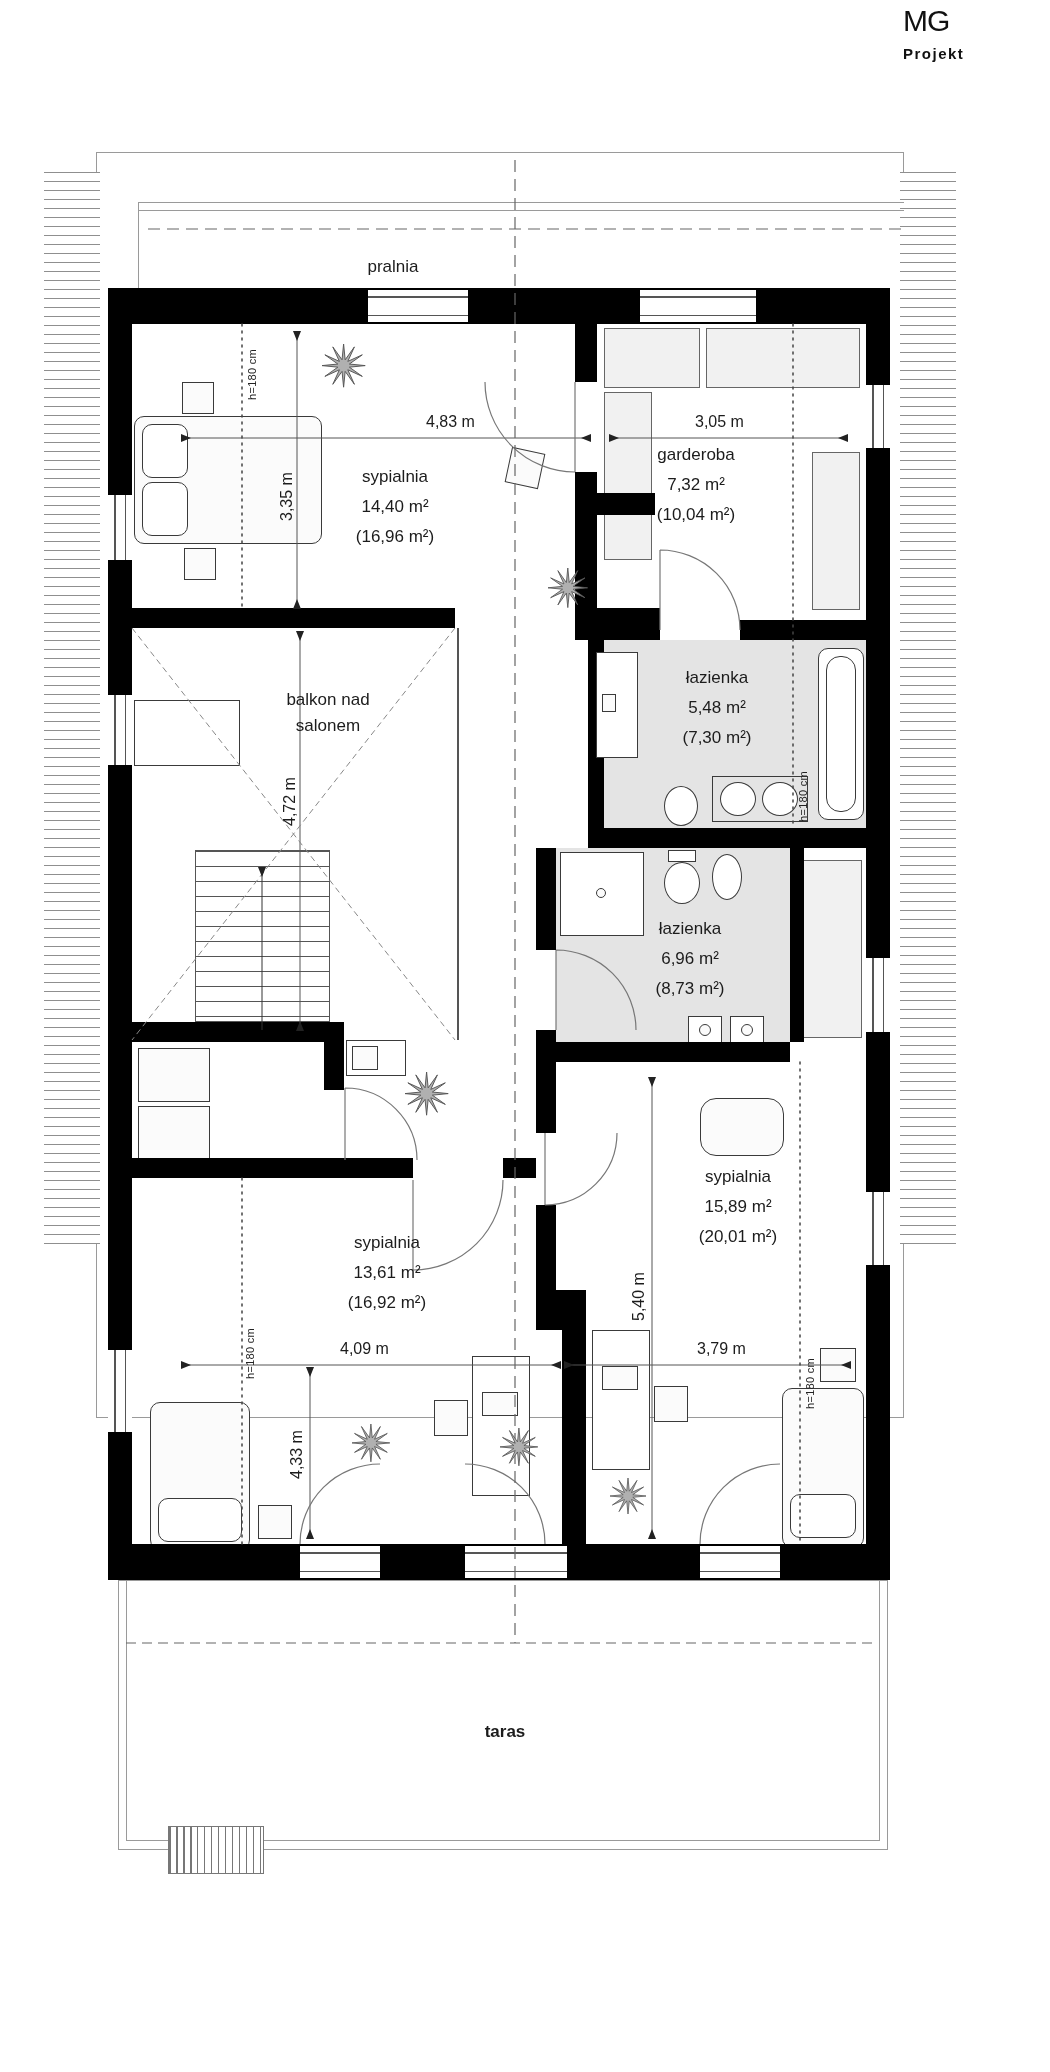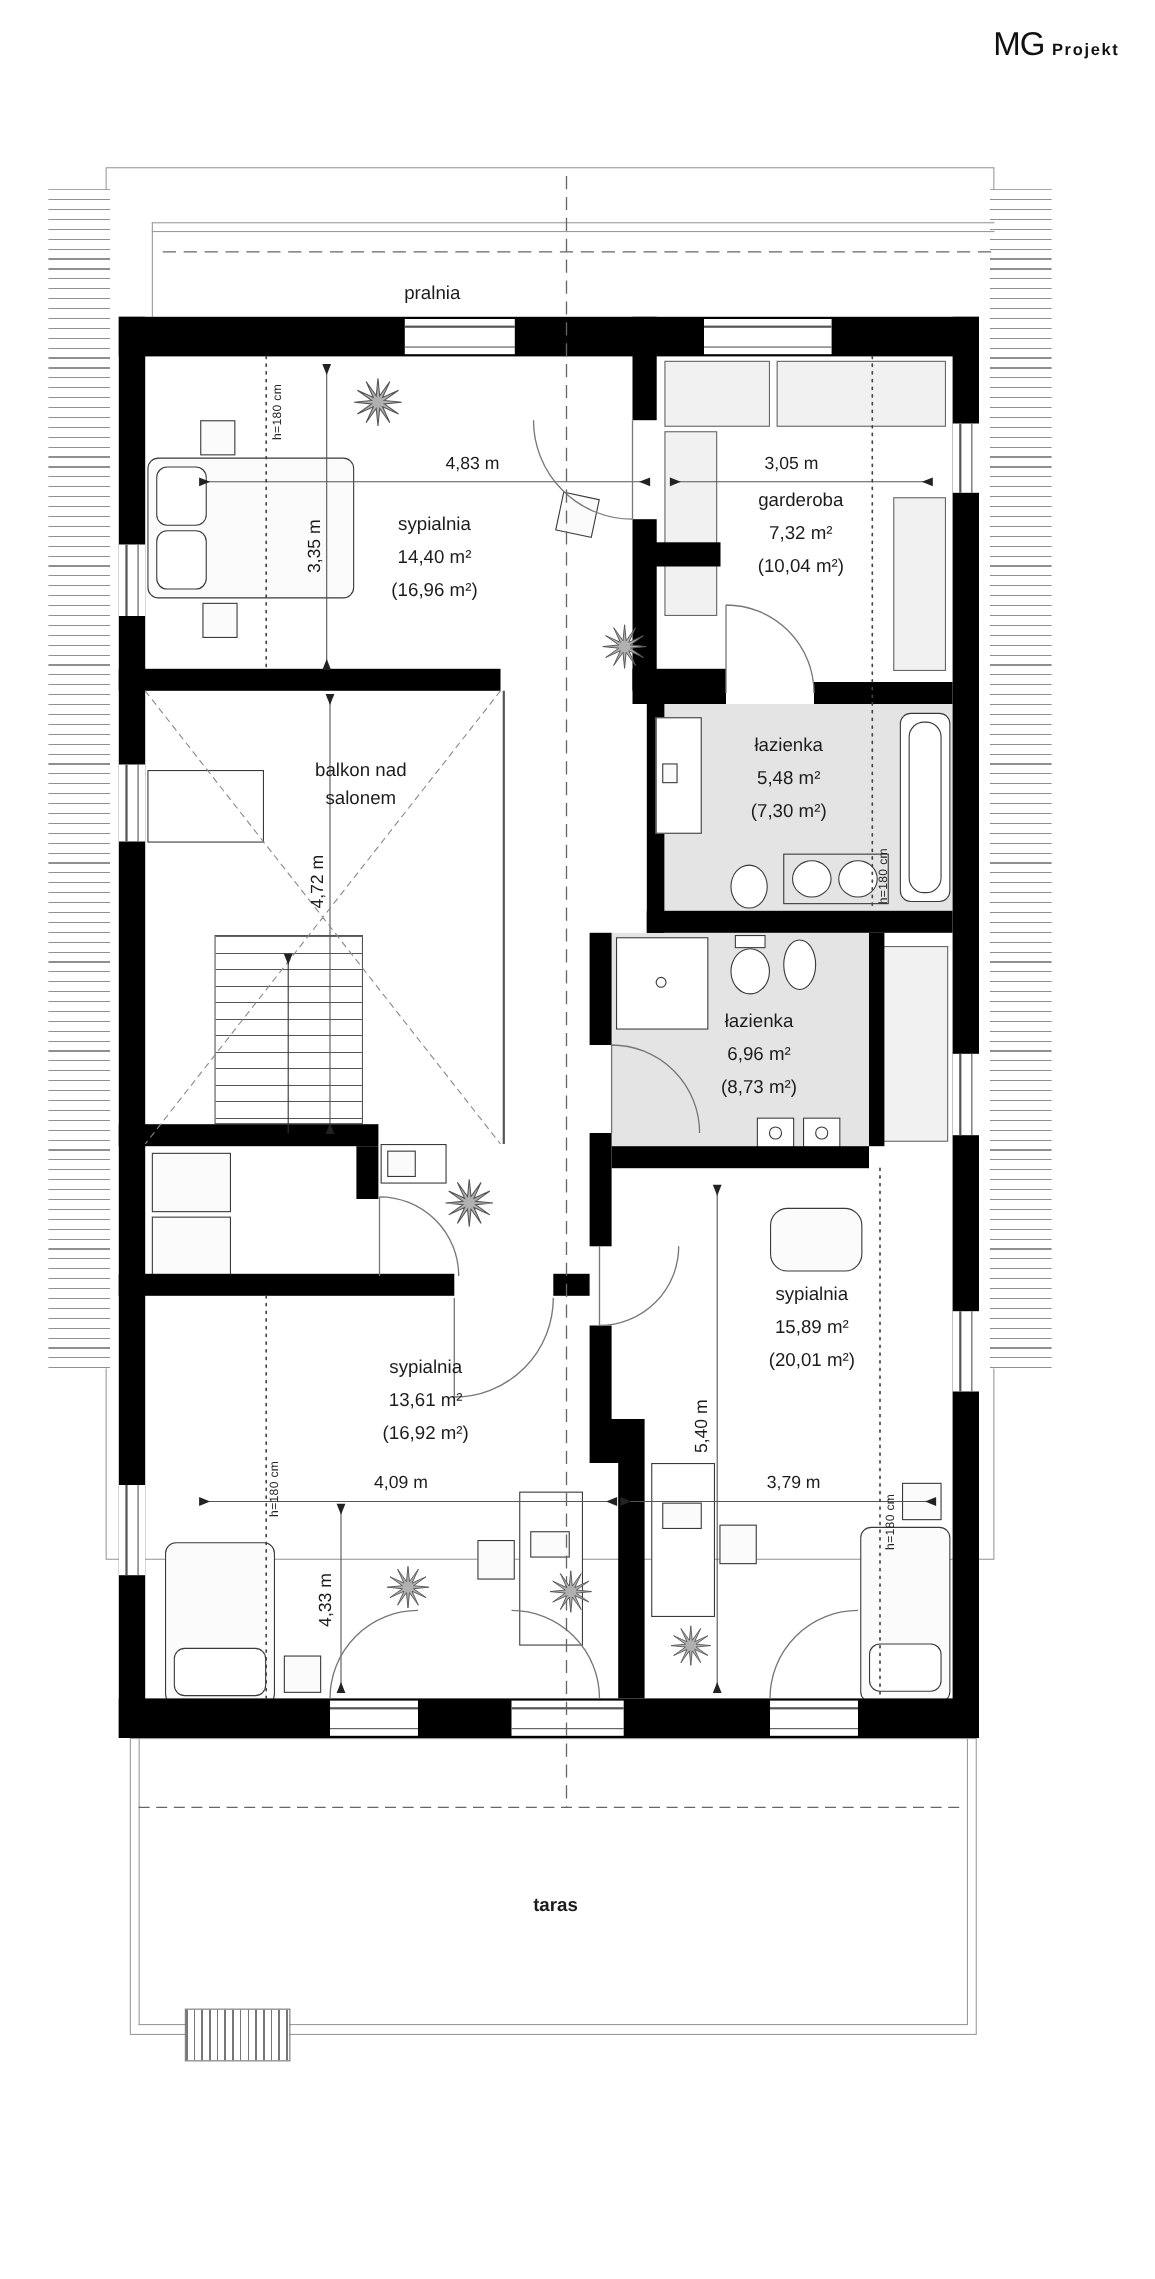"MG" div.logo { flex-direction: none -> column; top: 24px -> 4px }
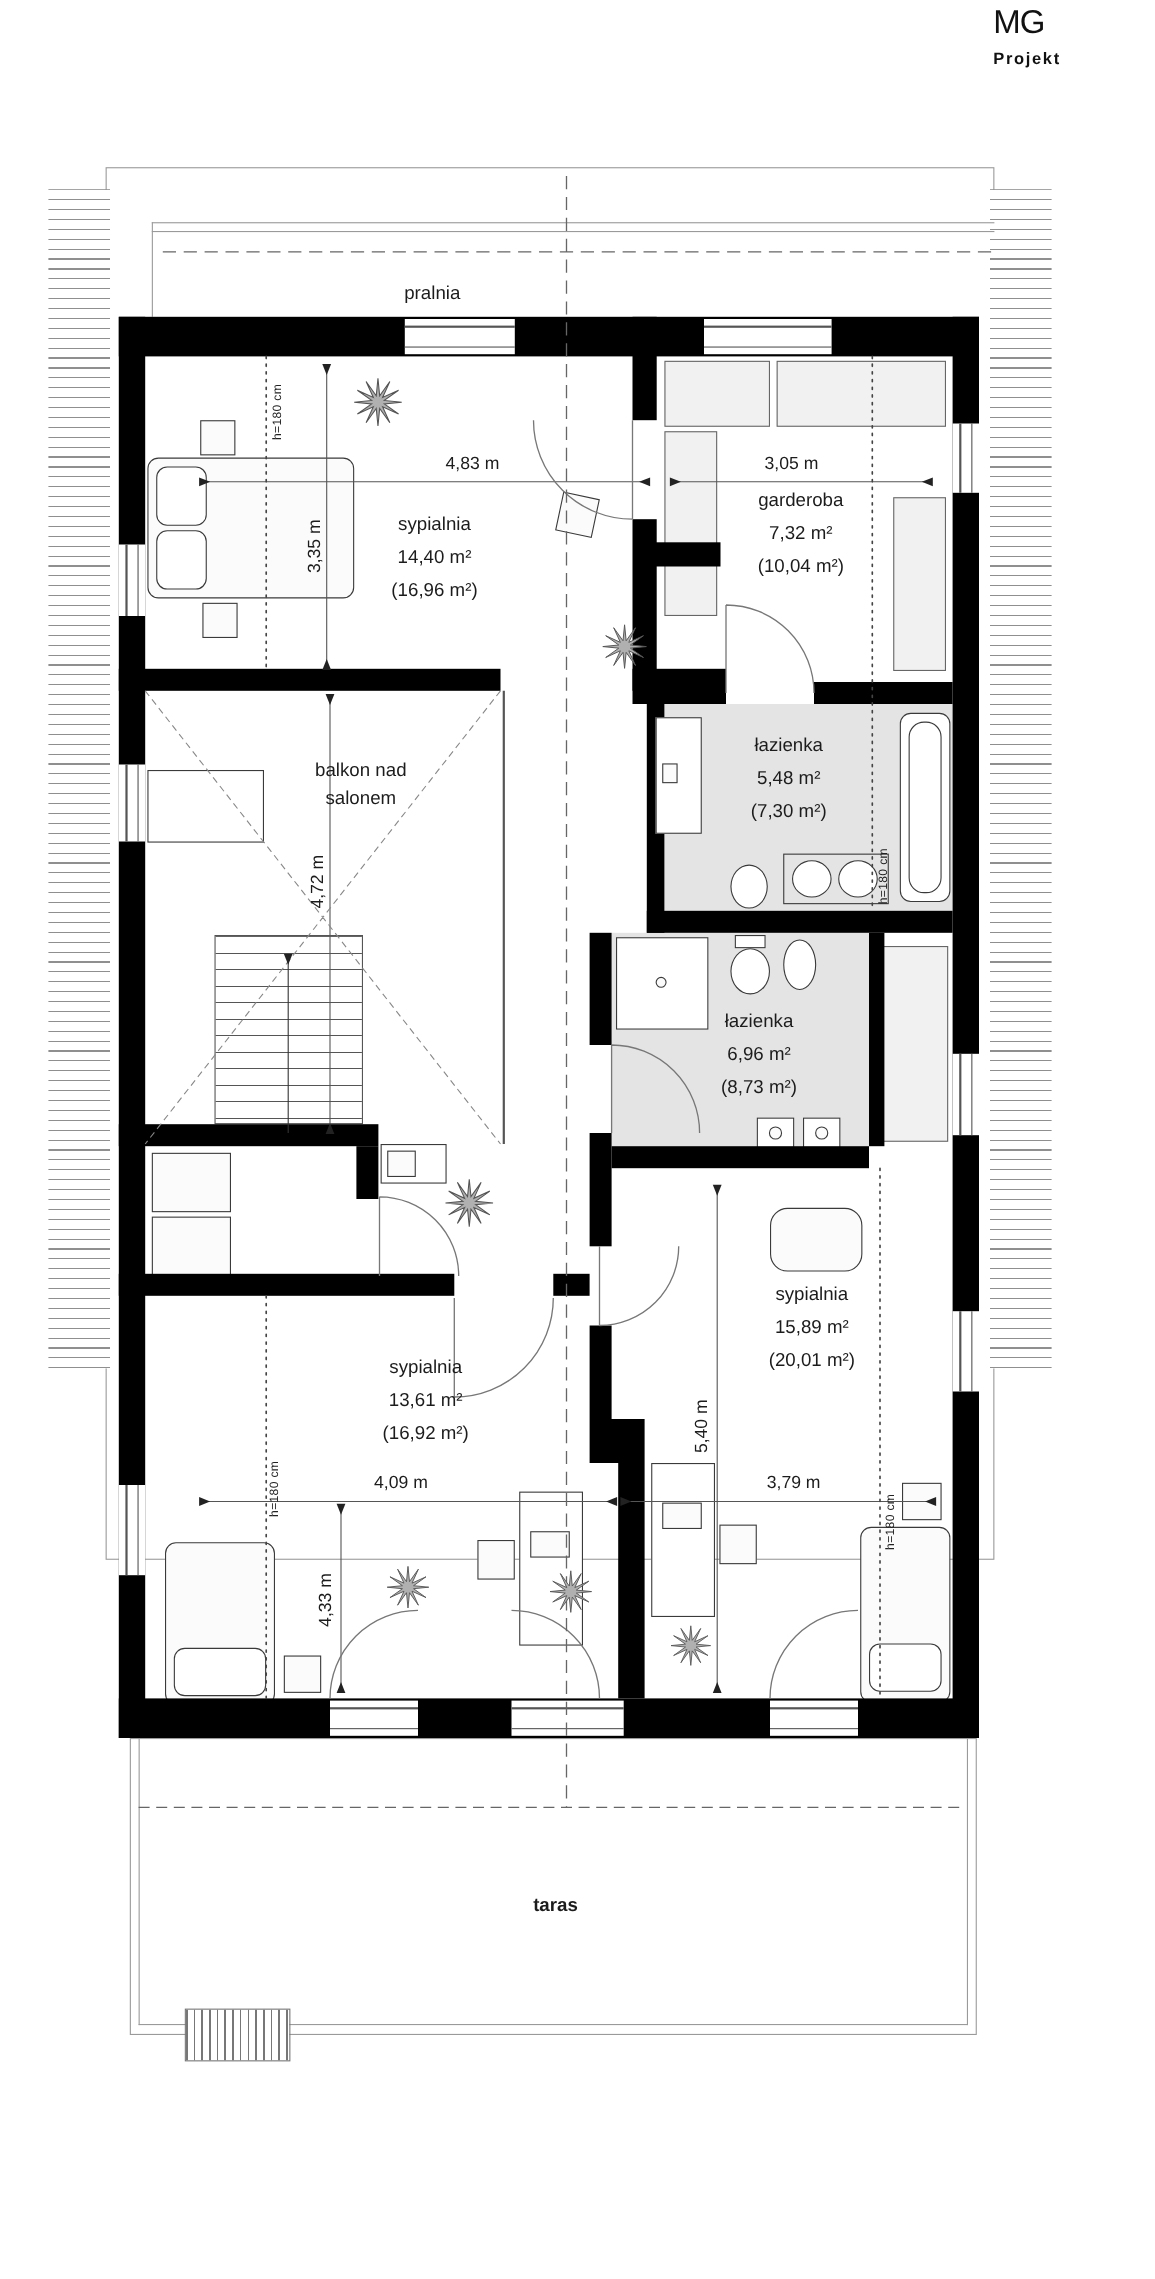"4,83 m" div.dim { left: 405px -> 426px }
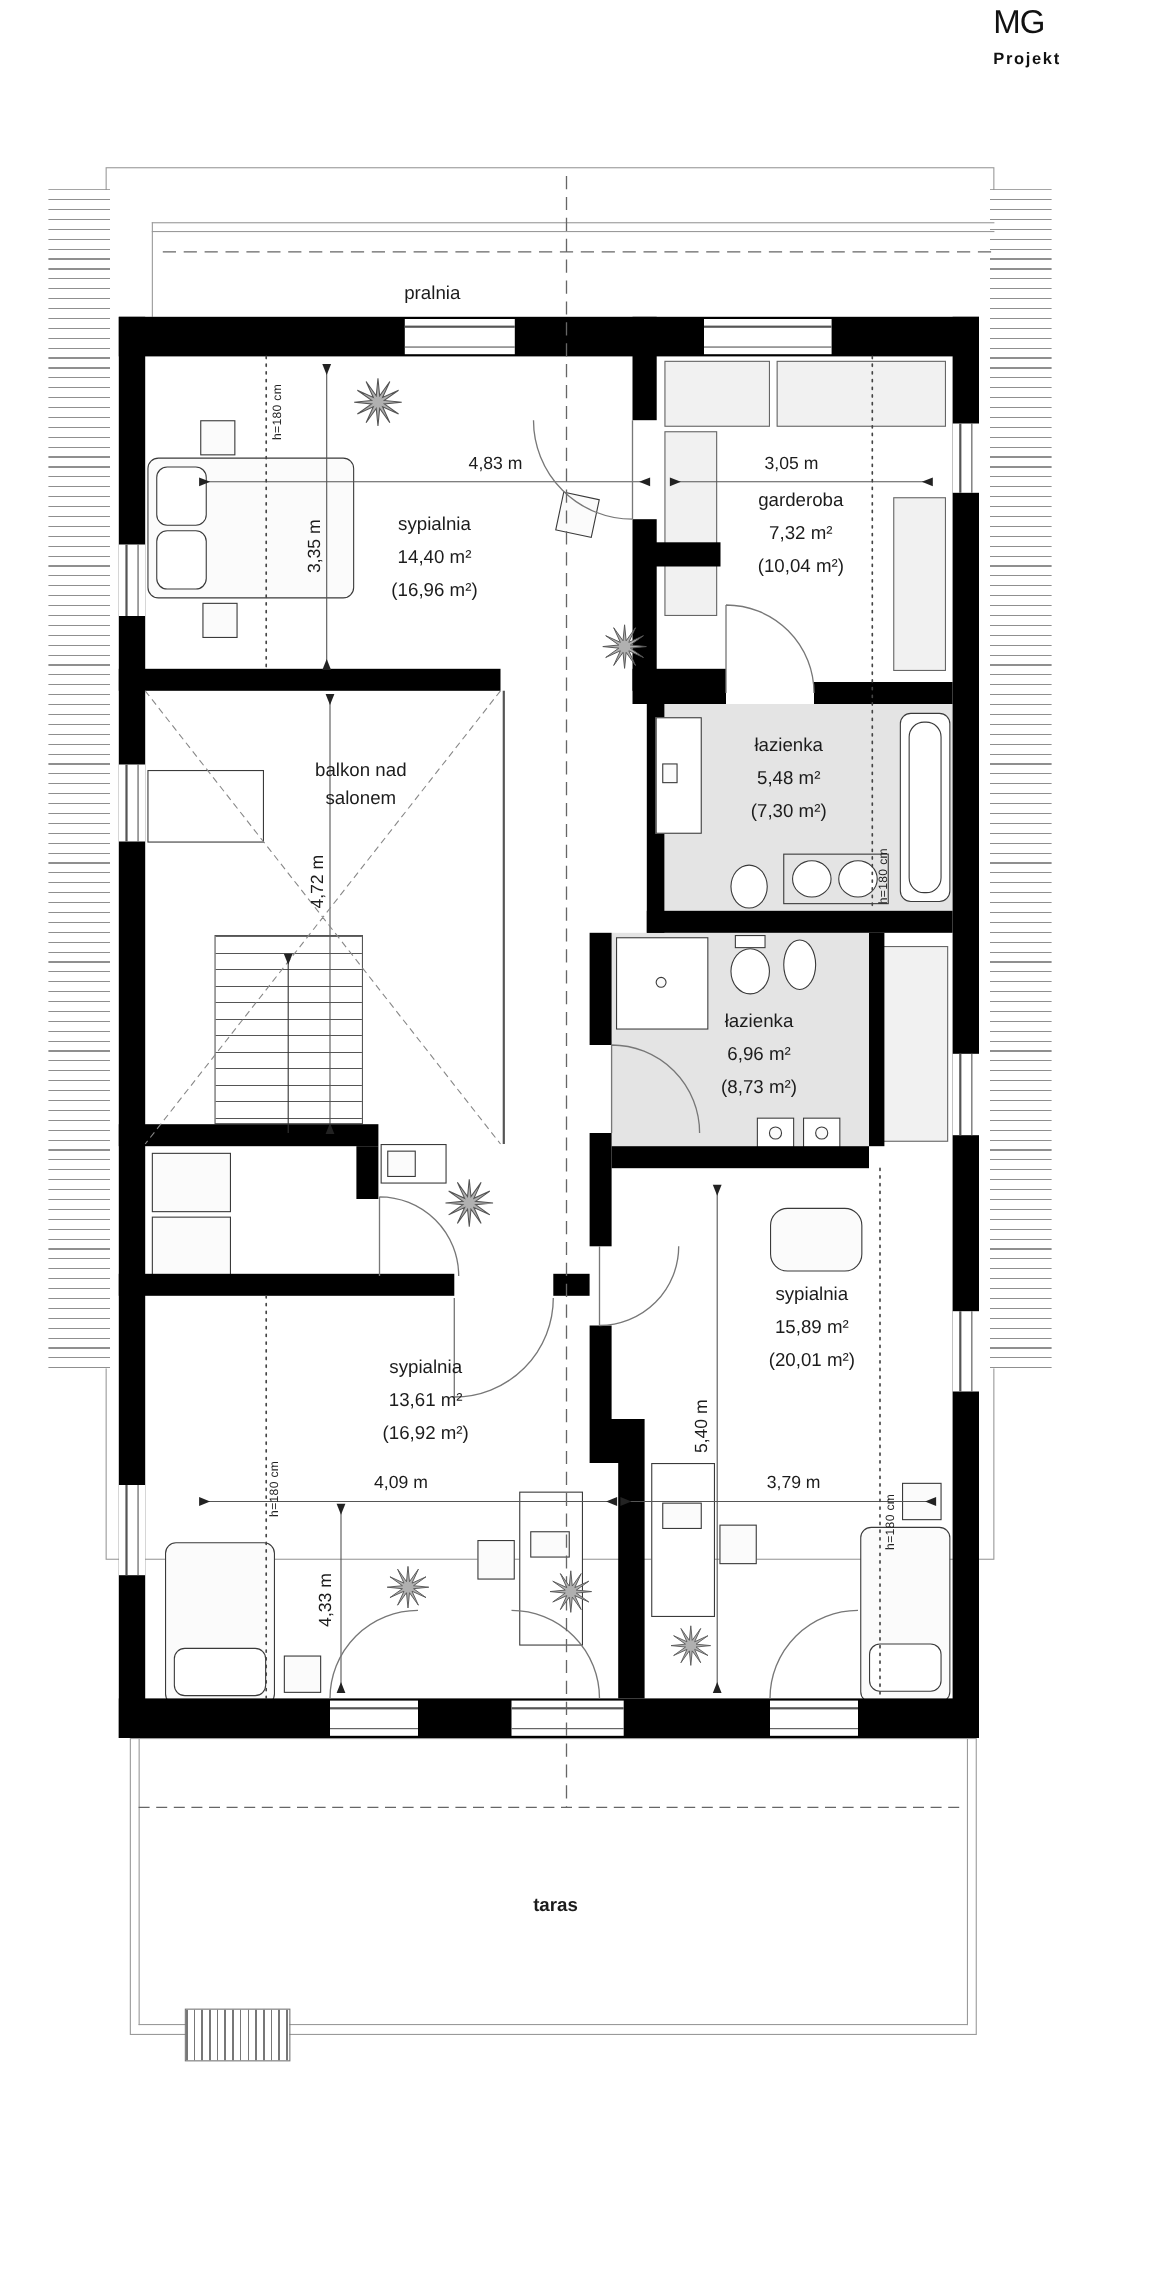"garderoba" div.lbl { left: 628px -> 596px }
